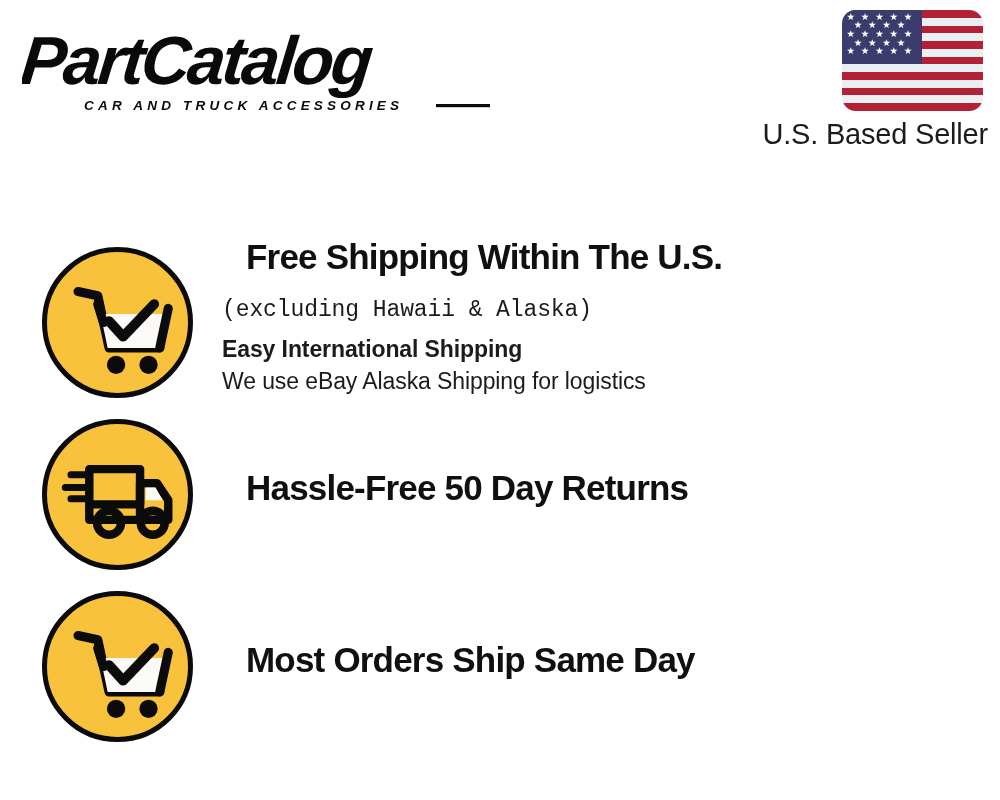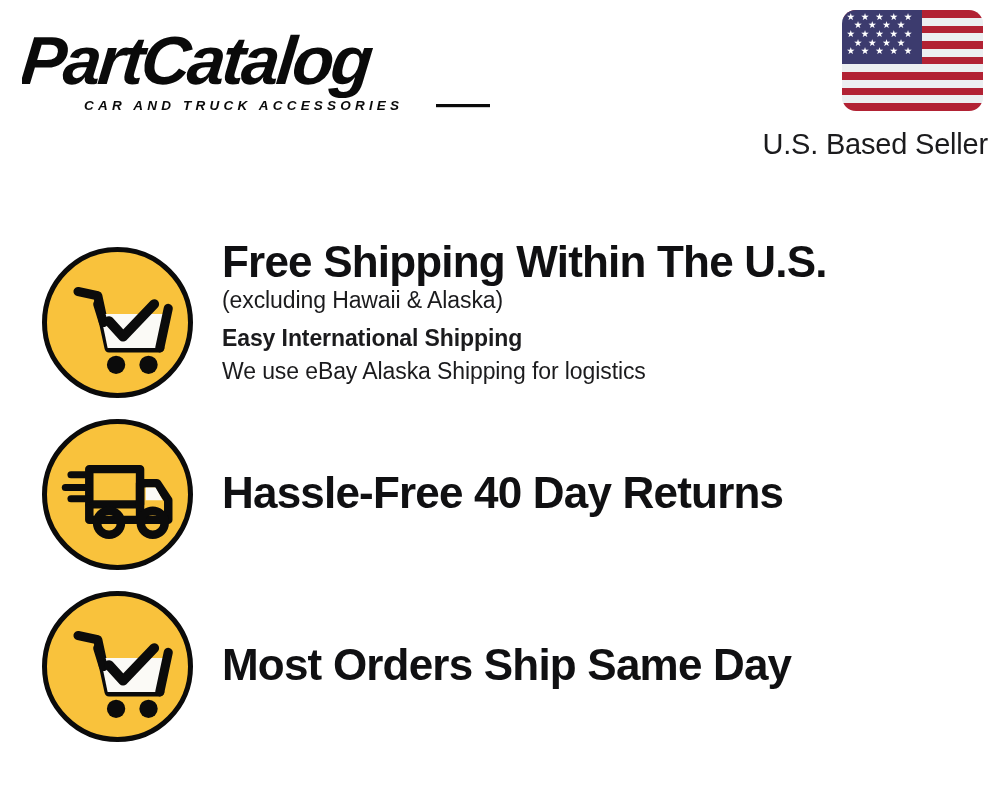"U.S. Based Seller" .seller-note { top: 128px -> 118px }
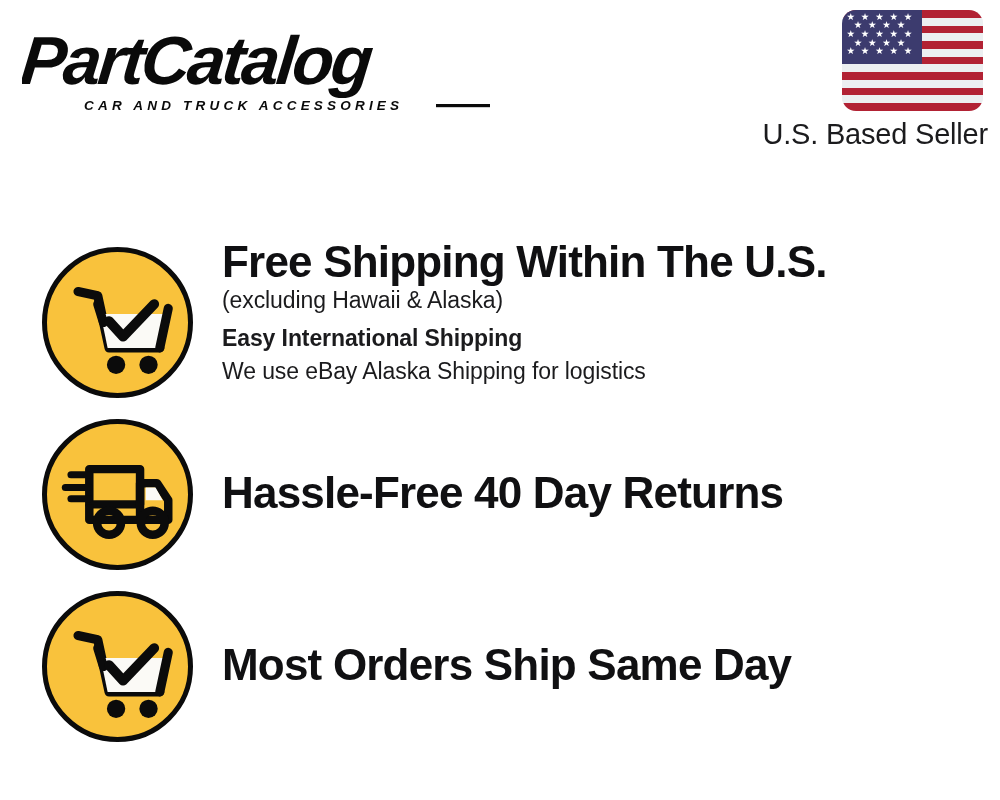"Free Shipping Within The U.S." .headline { font-size: 44px -> 35px; margin-left: none -> 24px }
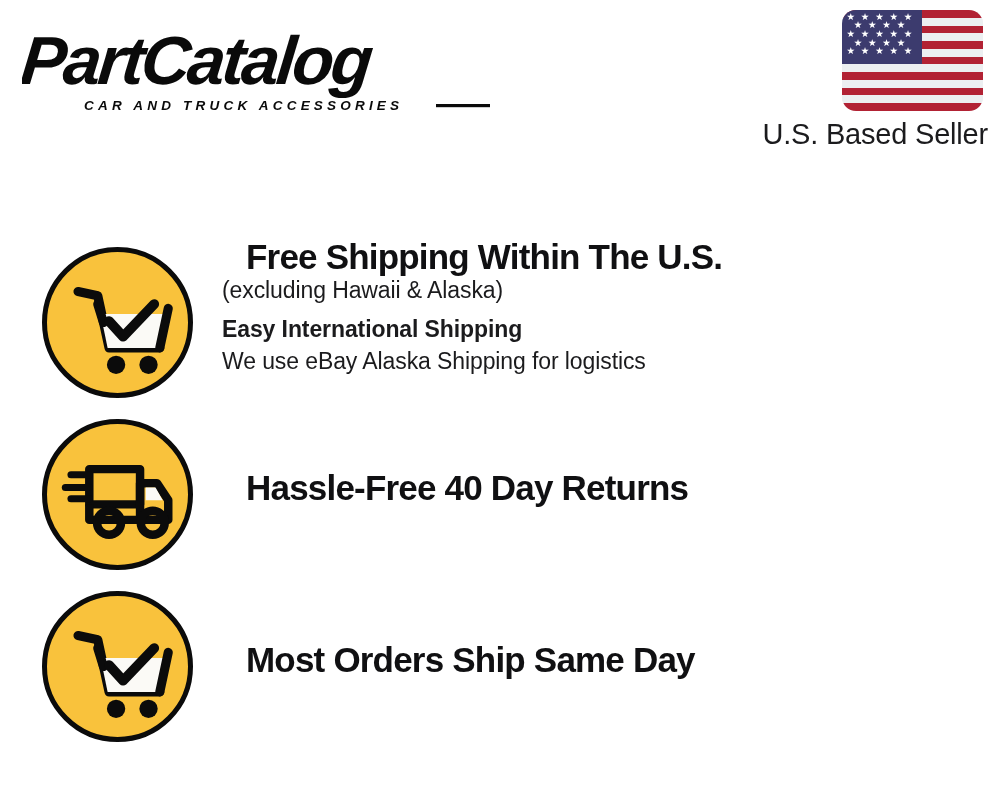"(excluding Hawaii & Alaska)" .row-1 .sub-note { font-family: none -> Liberation Mono, monospace; margin-top: 0 -> 20px }
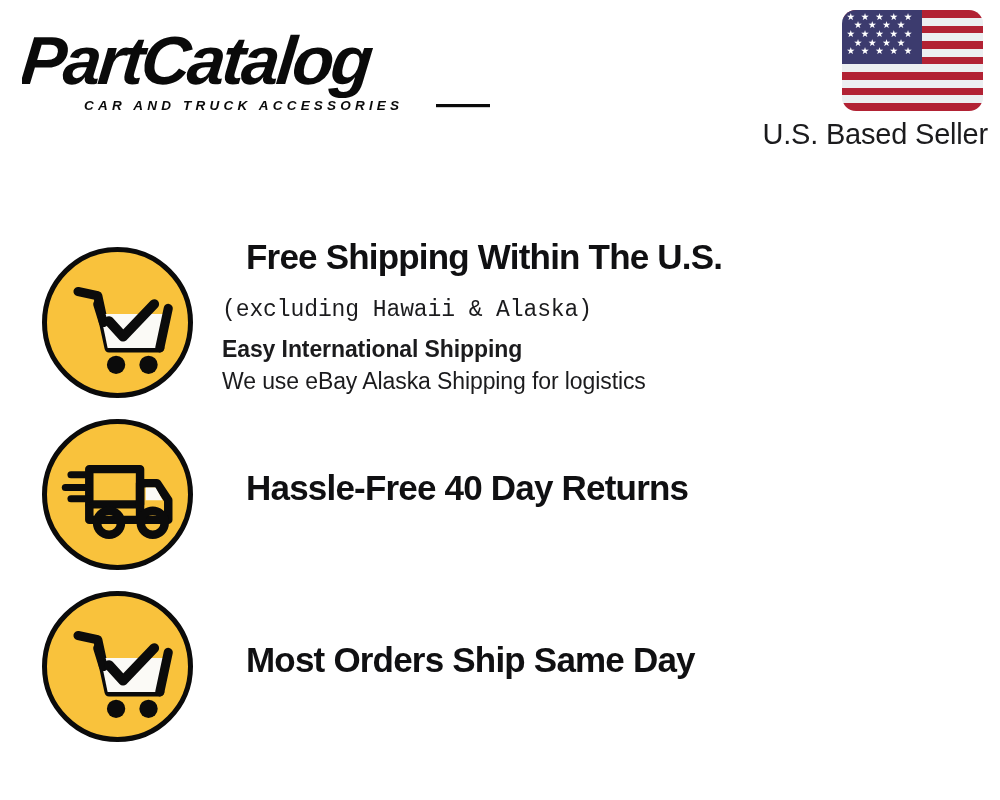"Hassle-Free 40 Day Returns" div.headline { text: 40 -> 50 }
